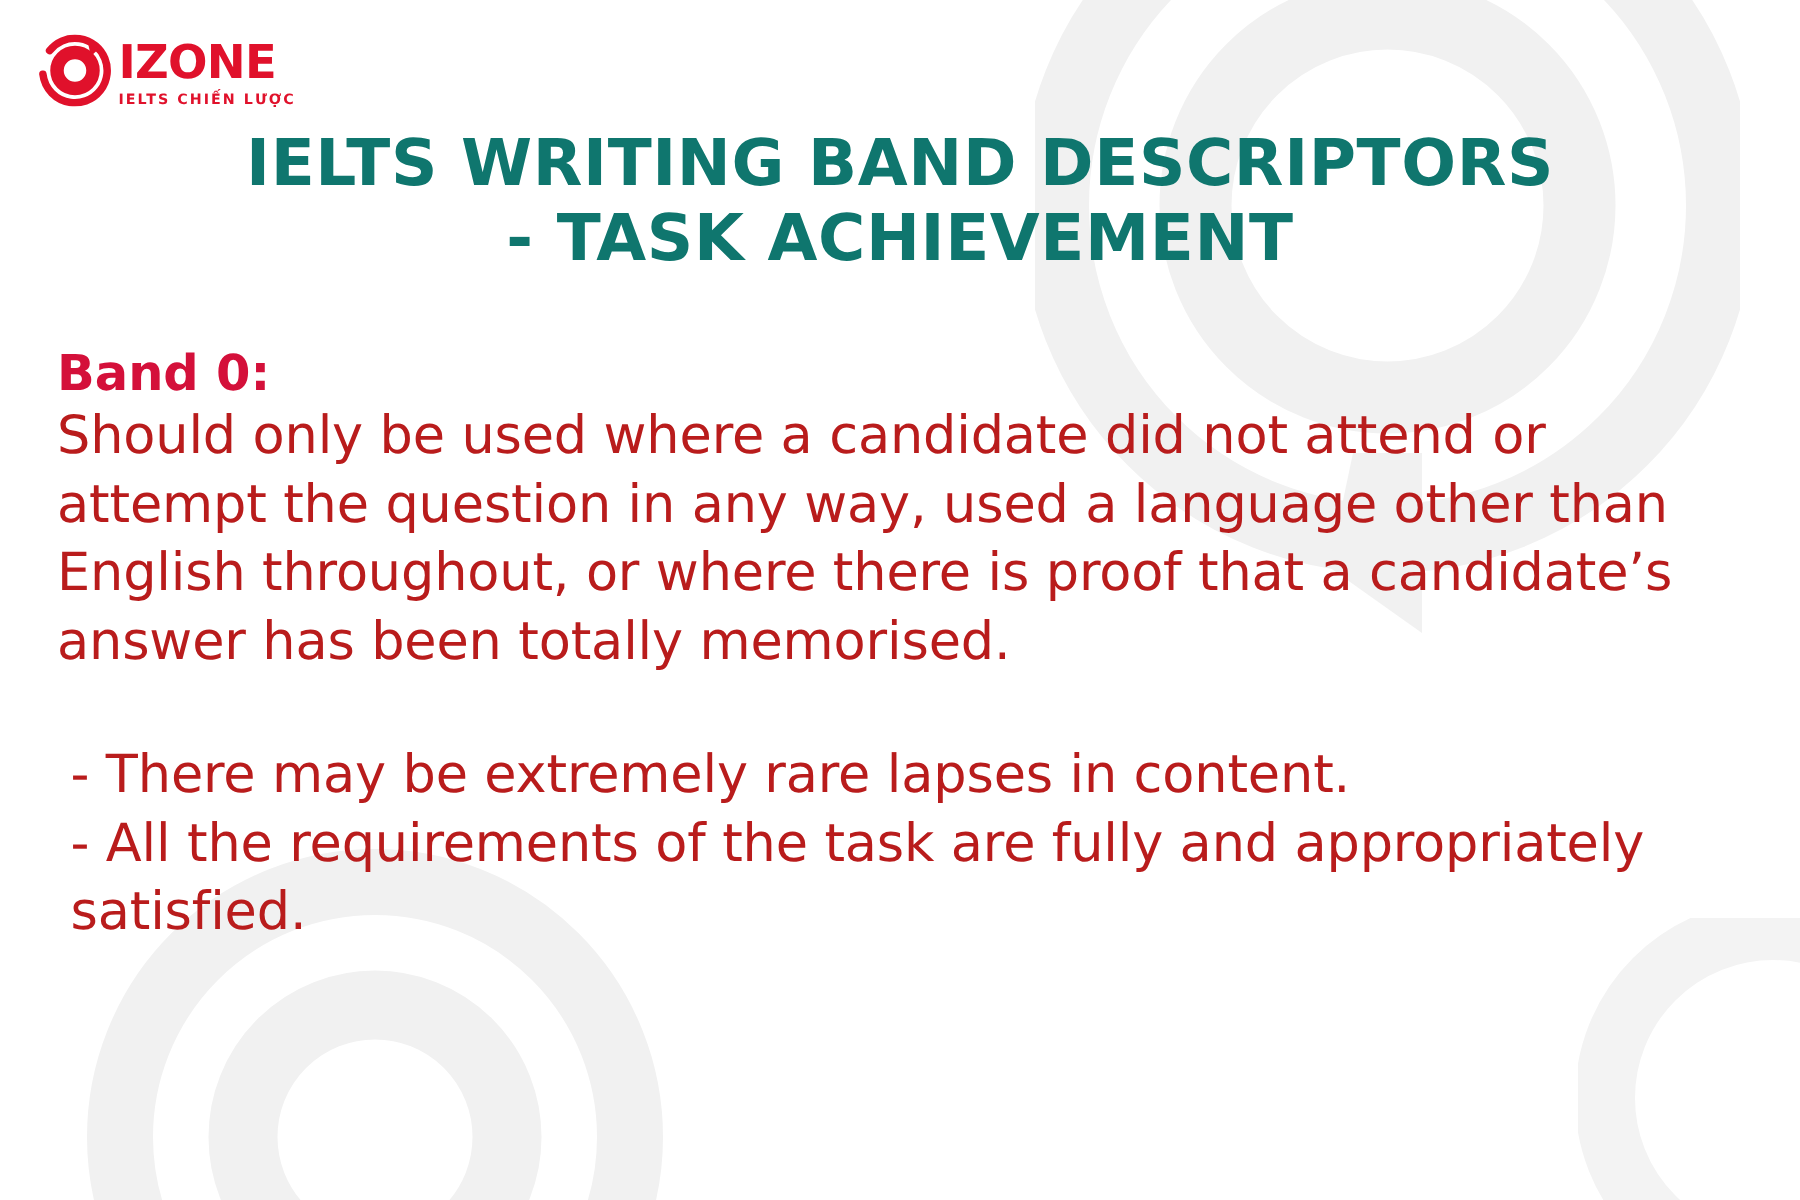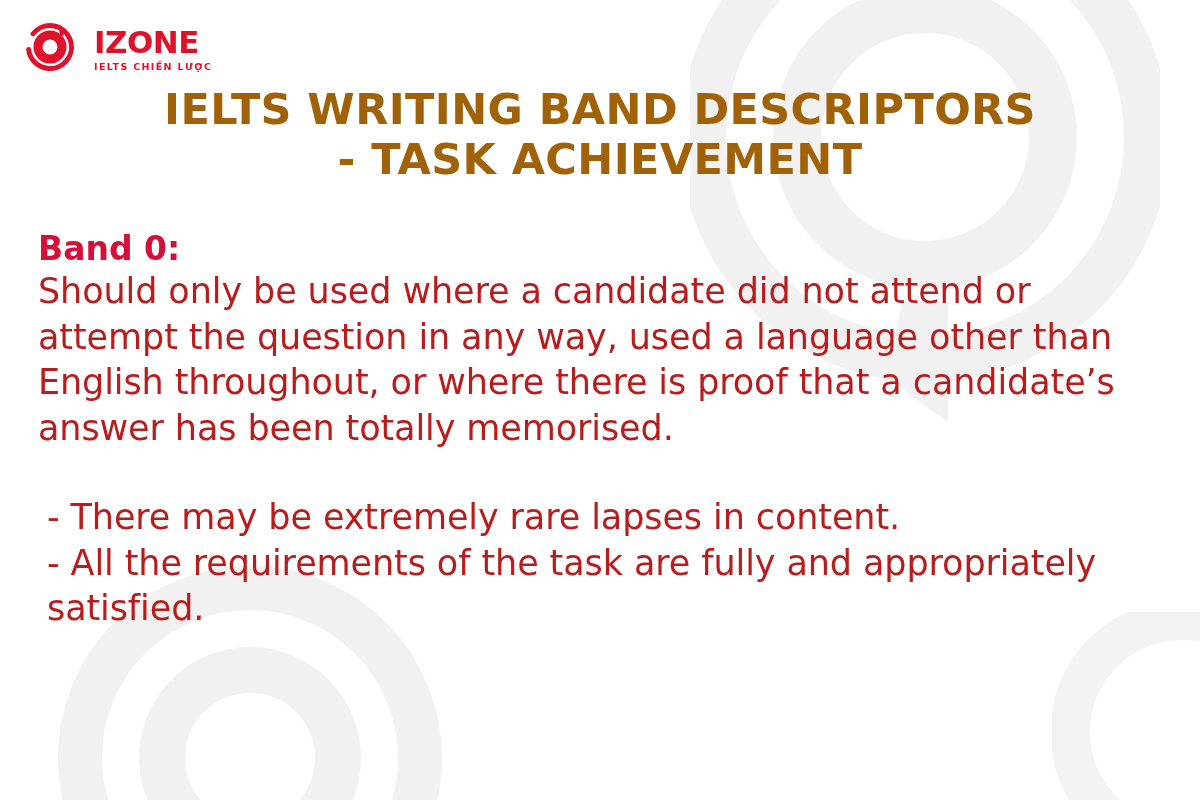"IZONE" #logo { gap: 20px -> 5px }
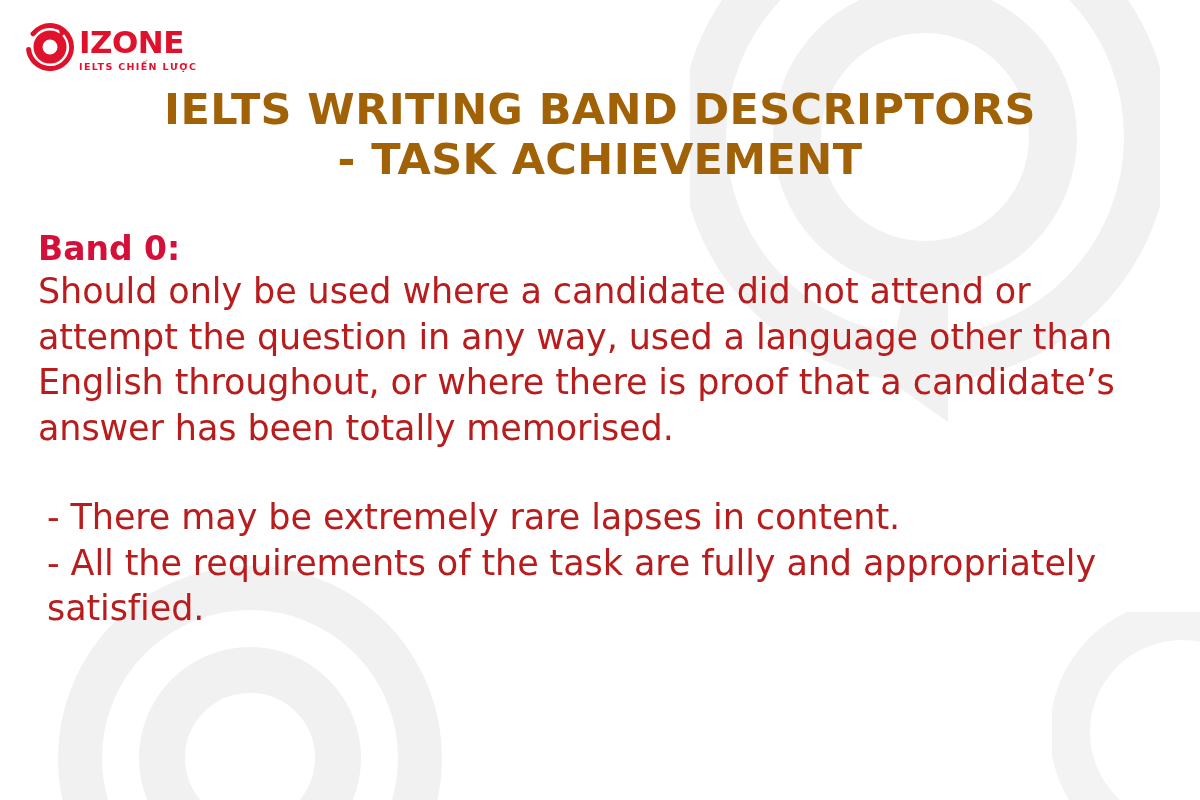"IELTS WRITING BAND DESCRIPTORS" #title { color: #a16207 -> #0f766e }
